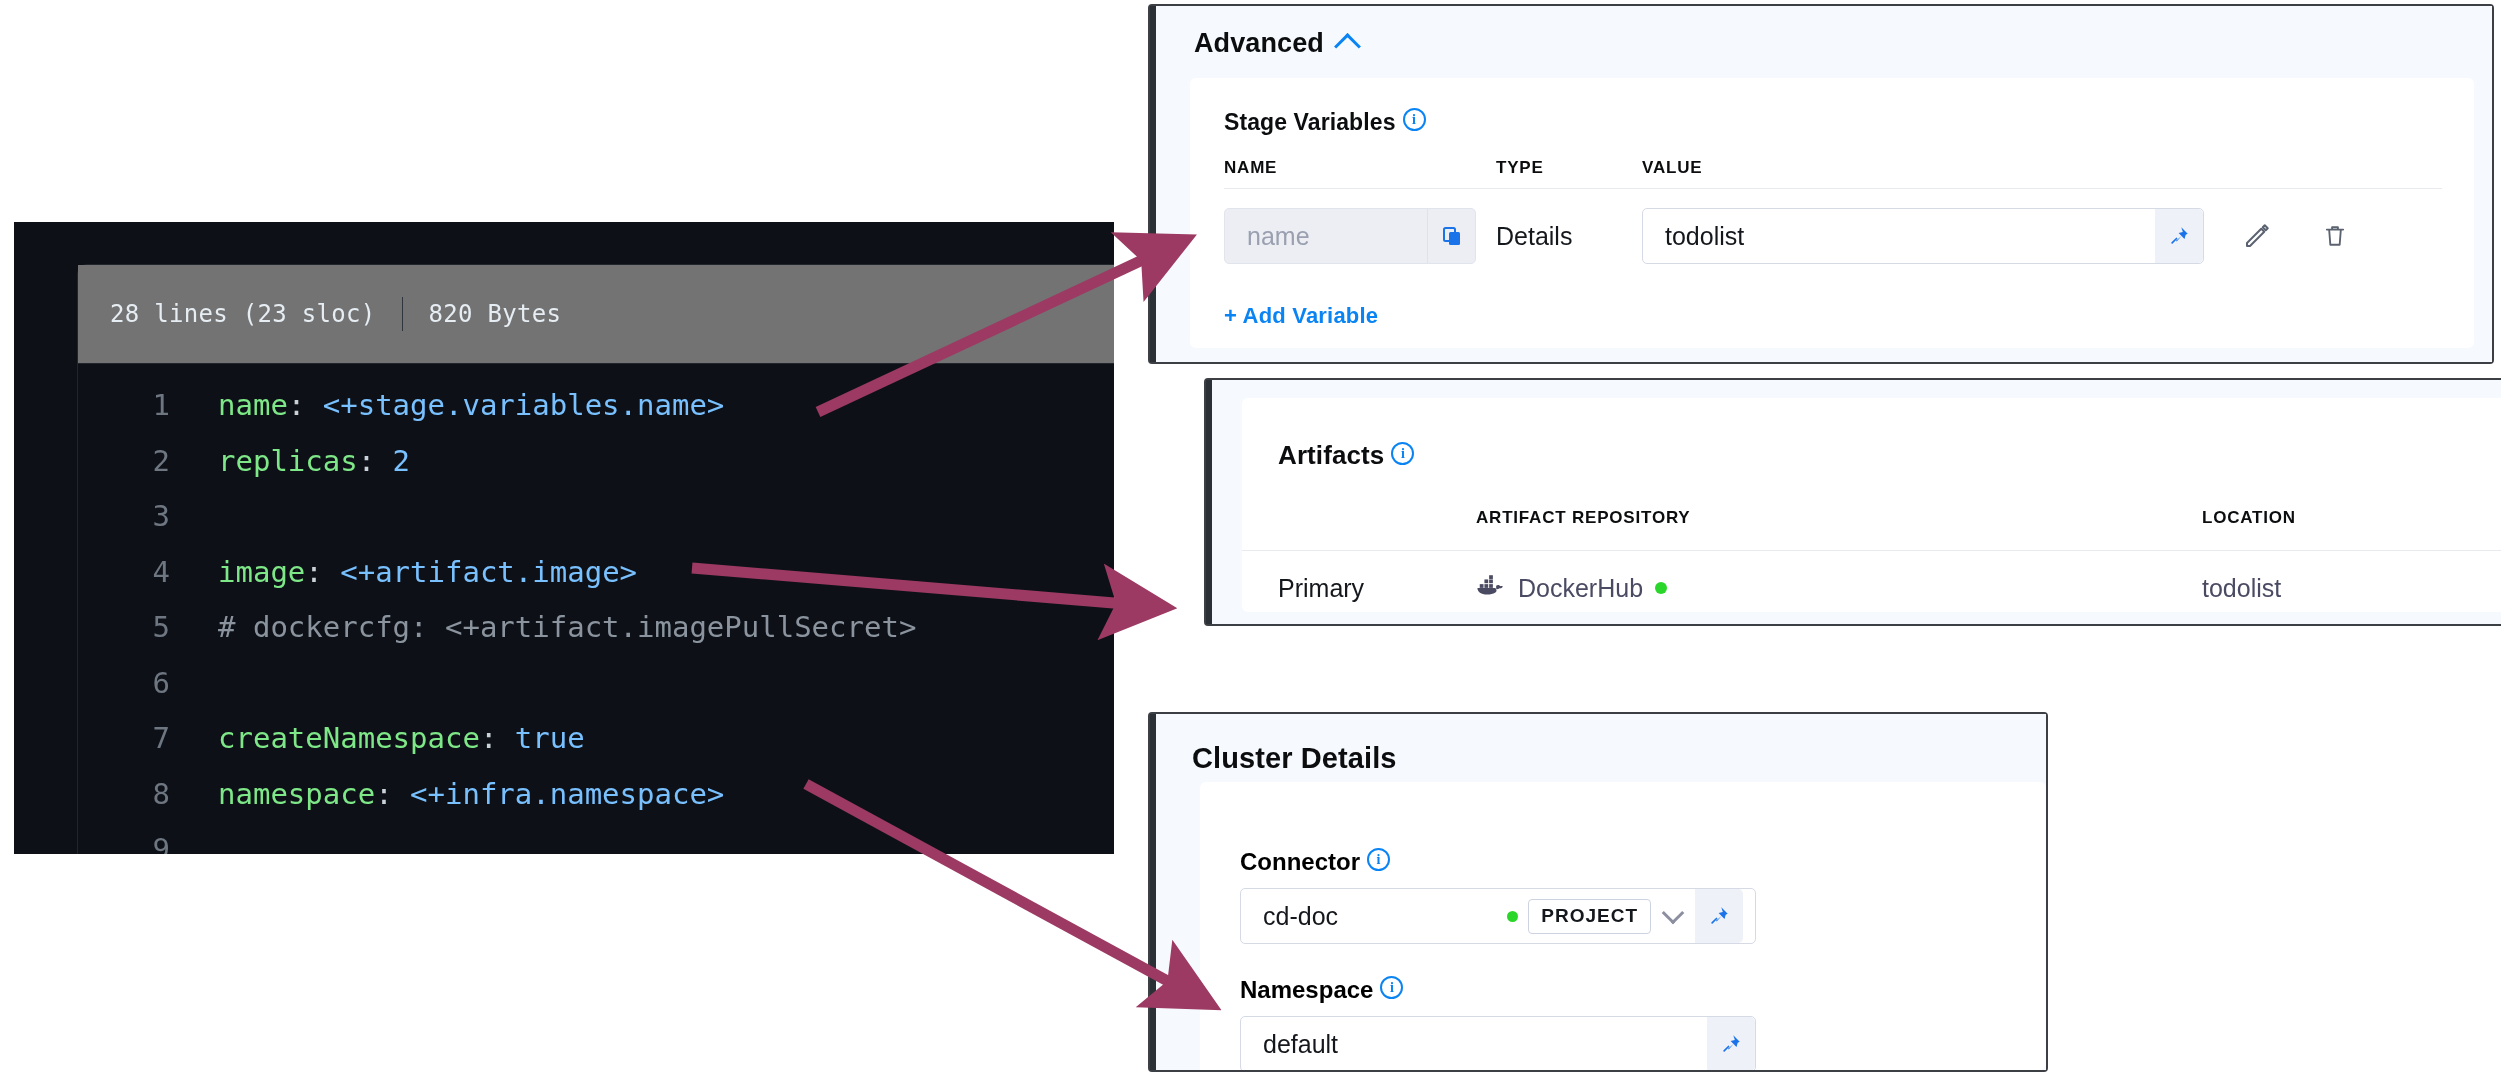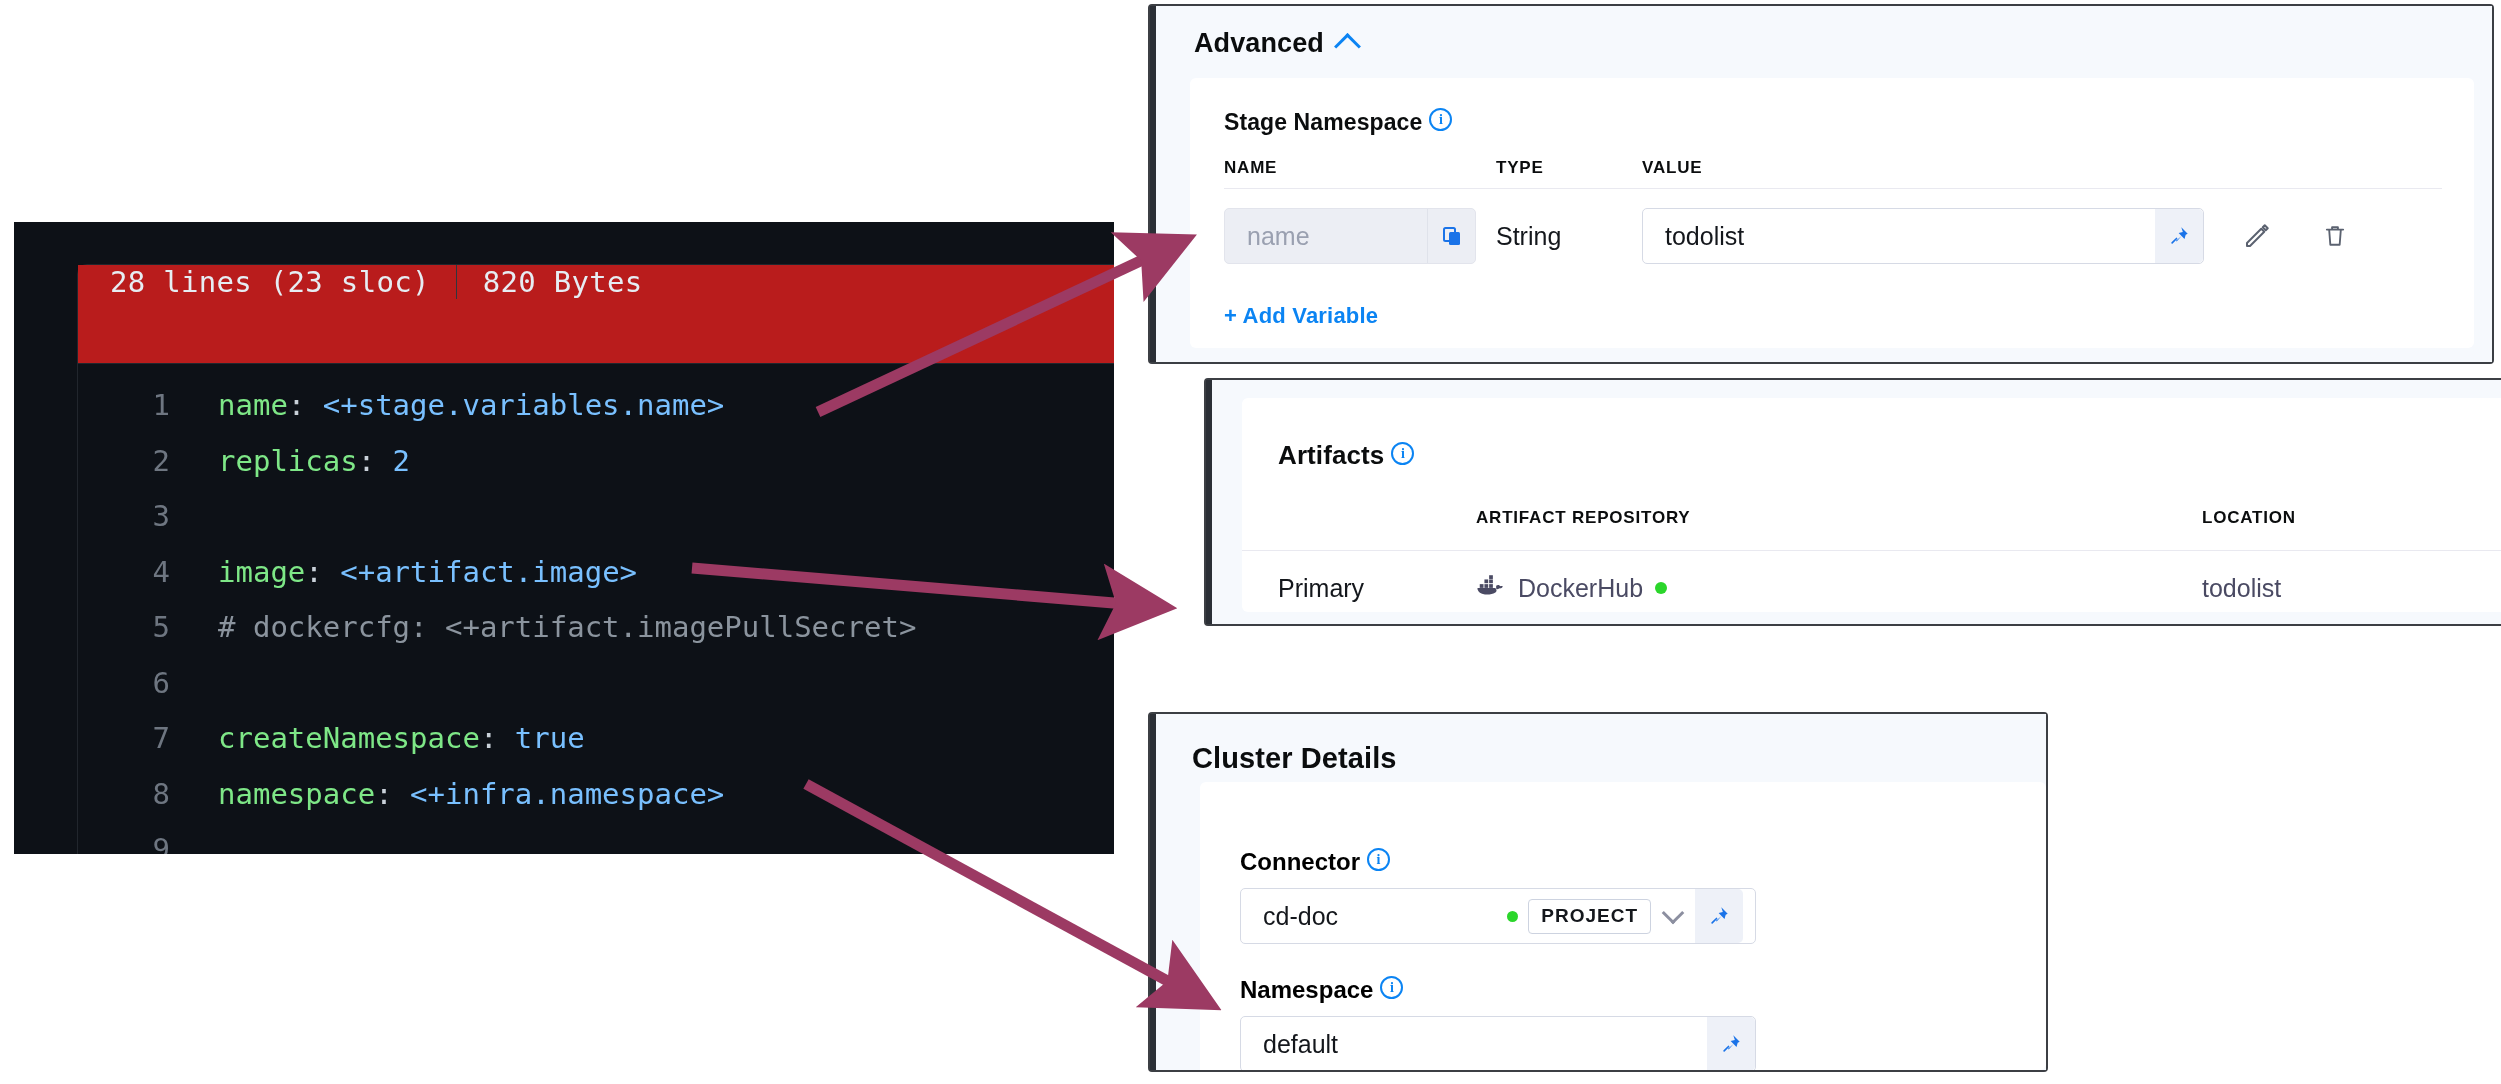"Stage Namespace" span.sect-title { text: Namespace -> Variables }
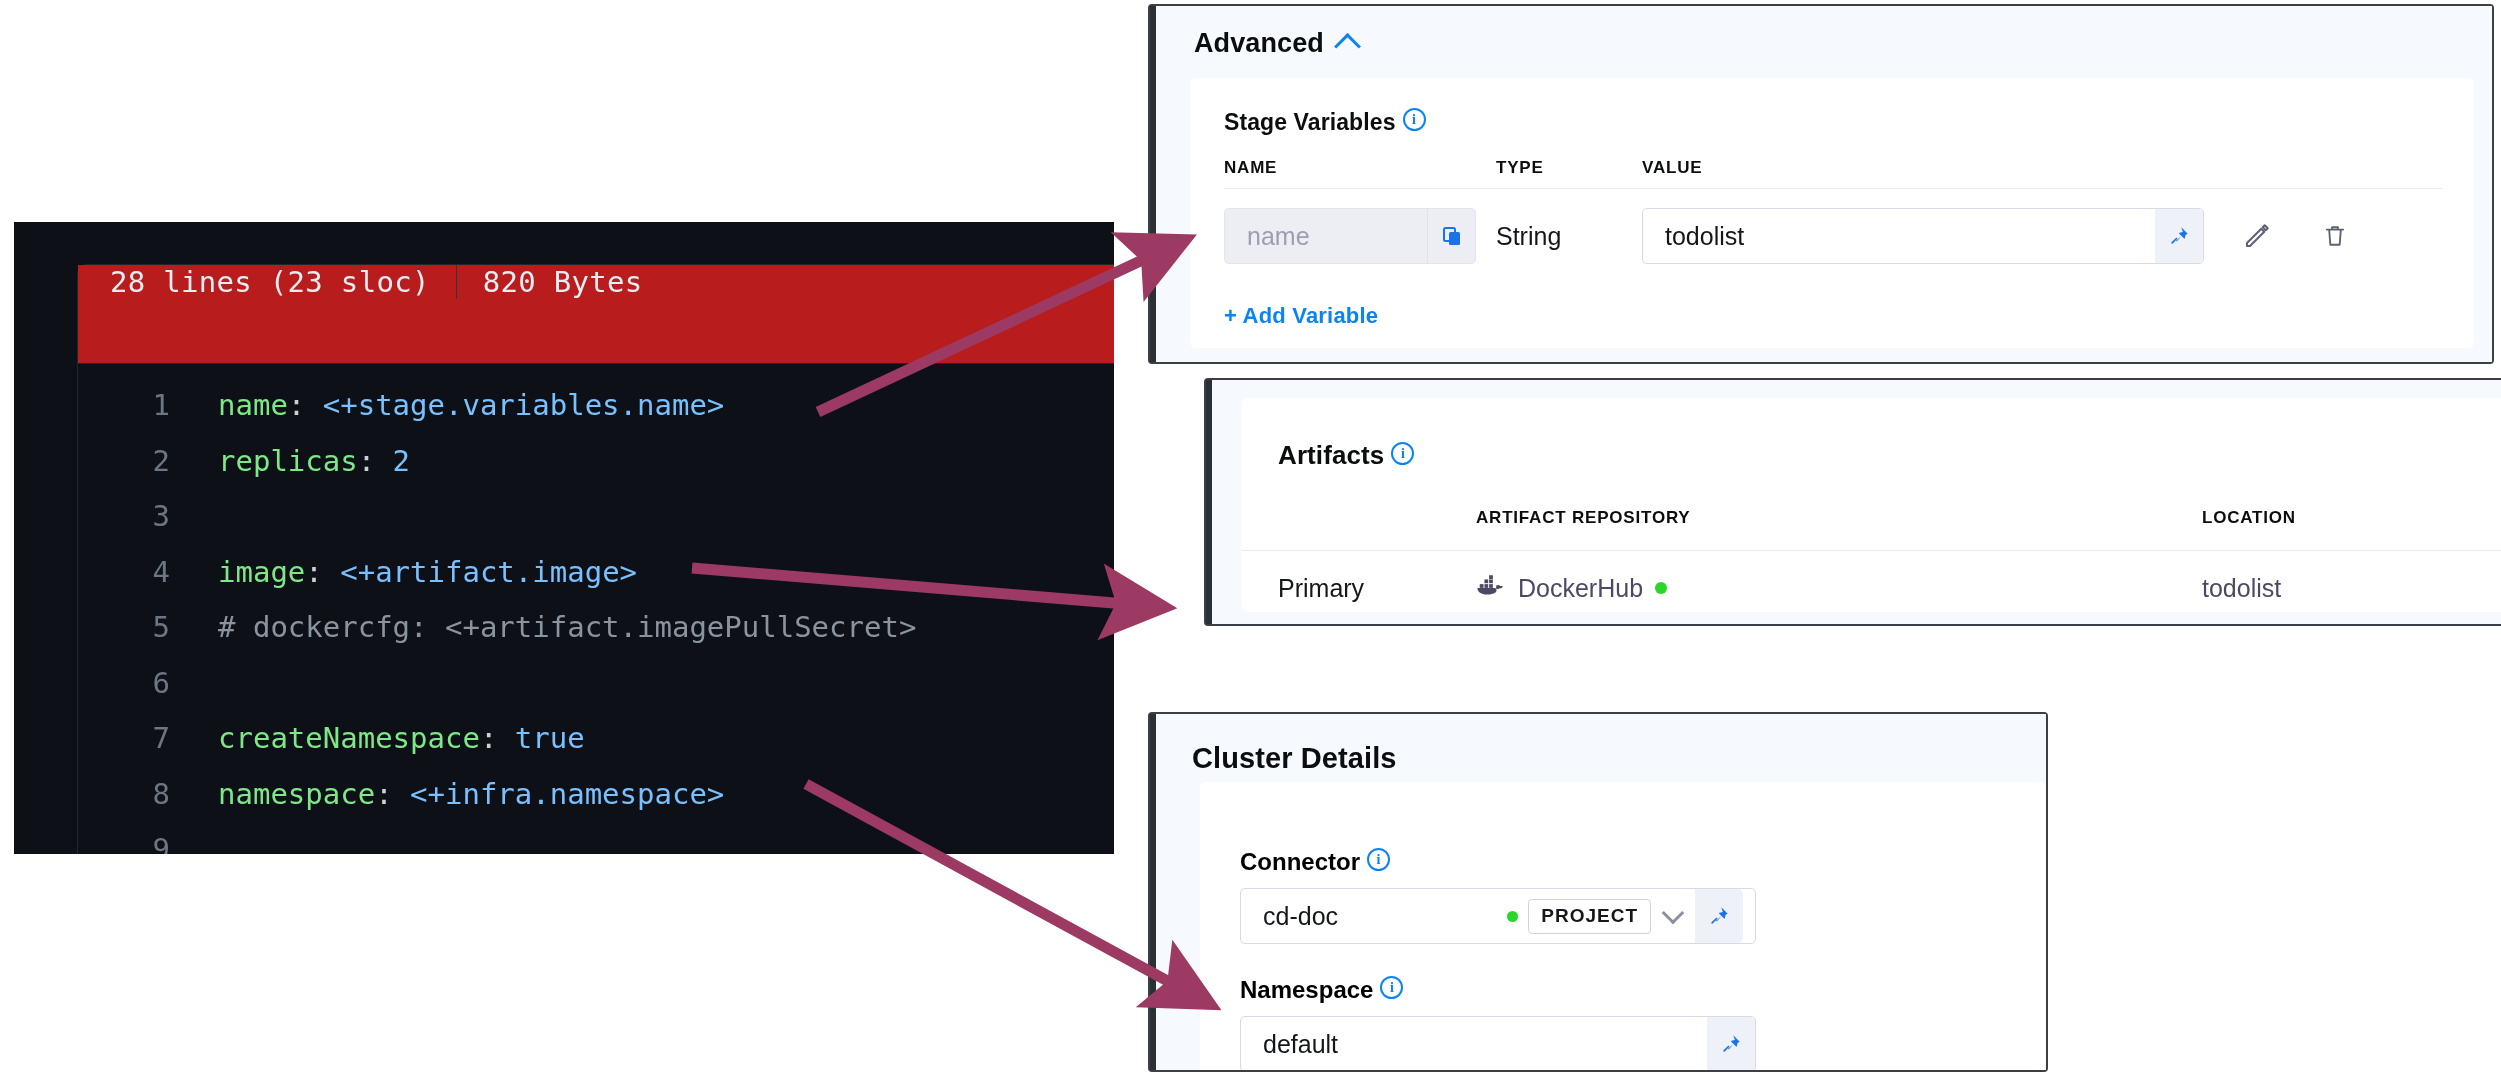"String" div { text: String -> Details }
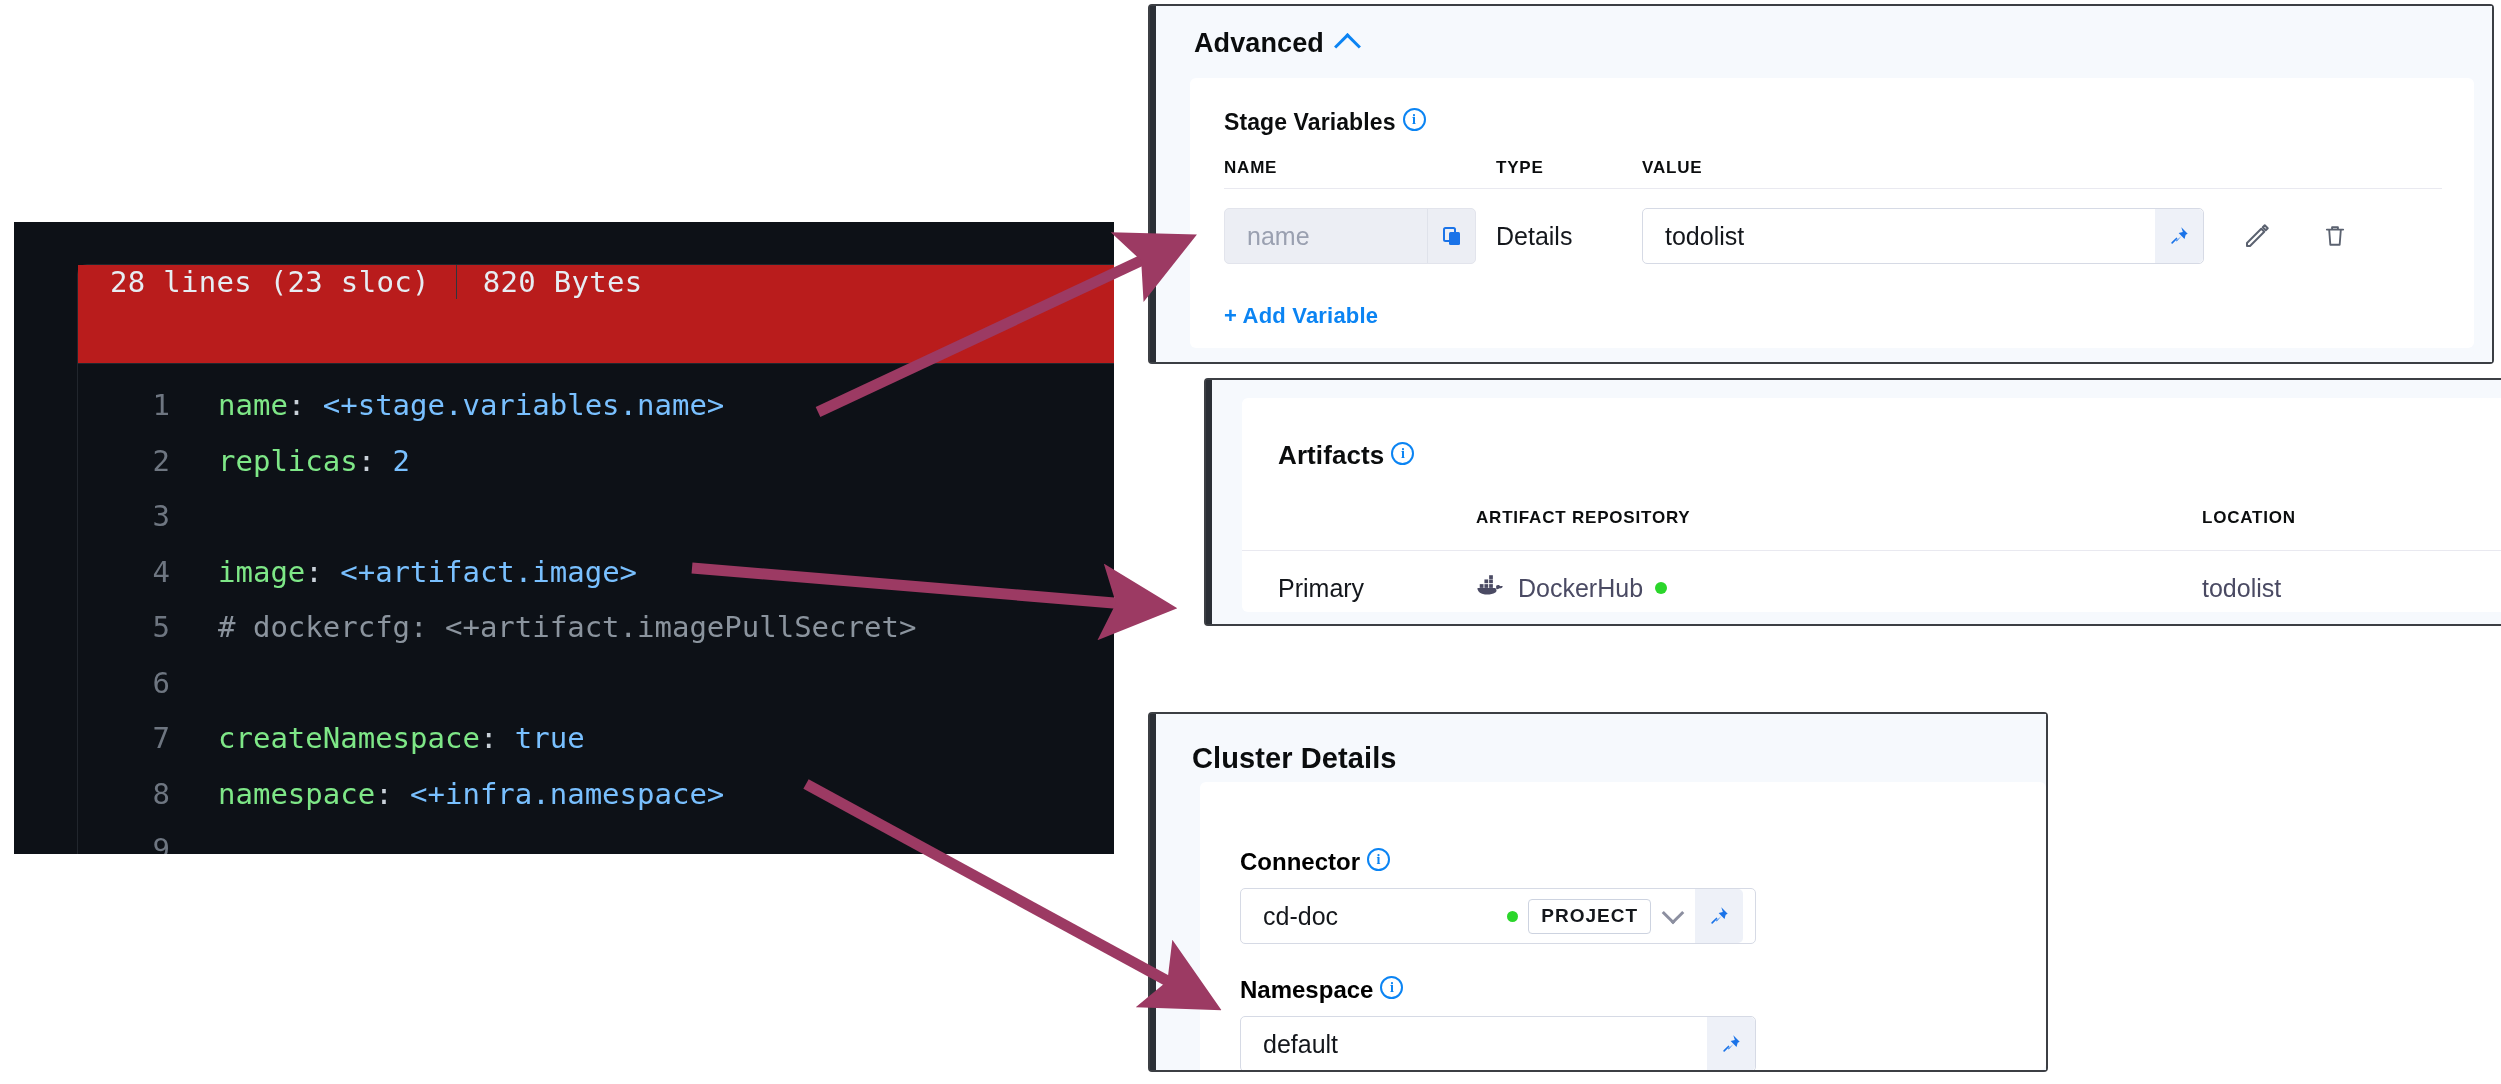"28 lines (23 sloc)" #code-meta { align-items: flex-start -> center; background: #b91c1c -> #737373; font-size: 29px -> 24px }
